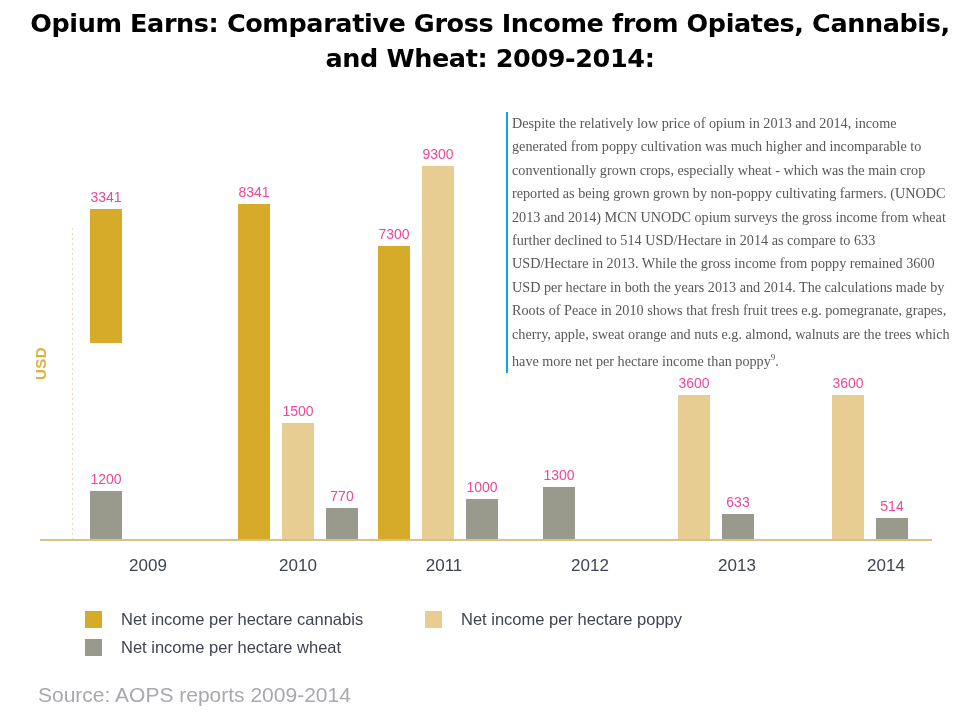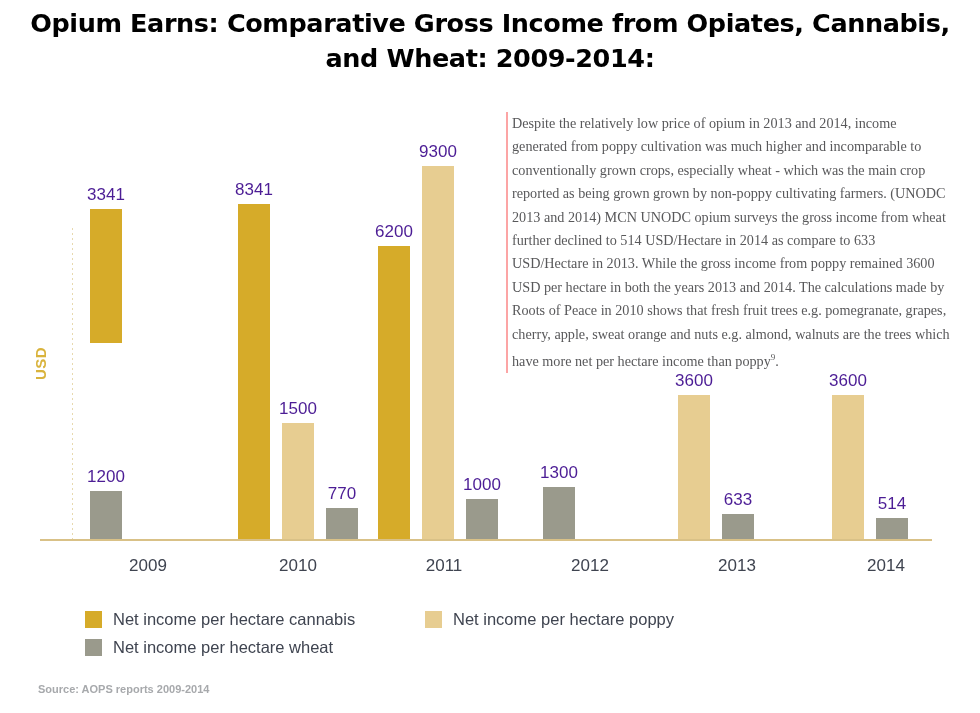"Despite the relatively low price" #side-note { border-left: 2px solid #fca5a5 -> 2px solid #0ea5e9 }
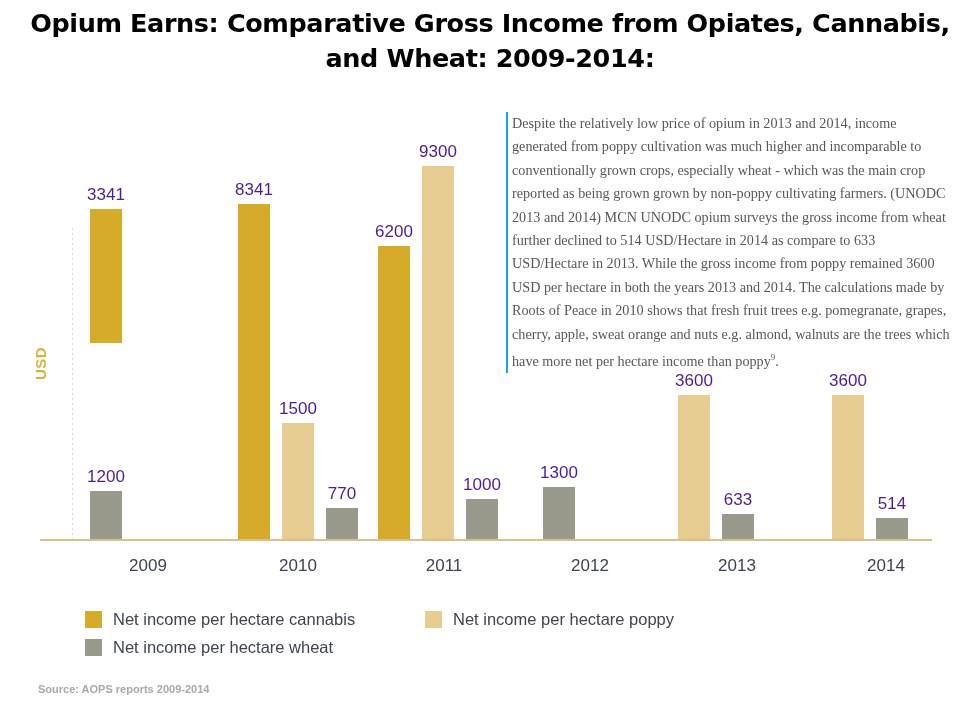"9300" .bar-value { color: #4c1d95 -> #ec4899; font-size: 17px -> 14px }
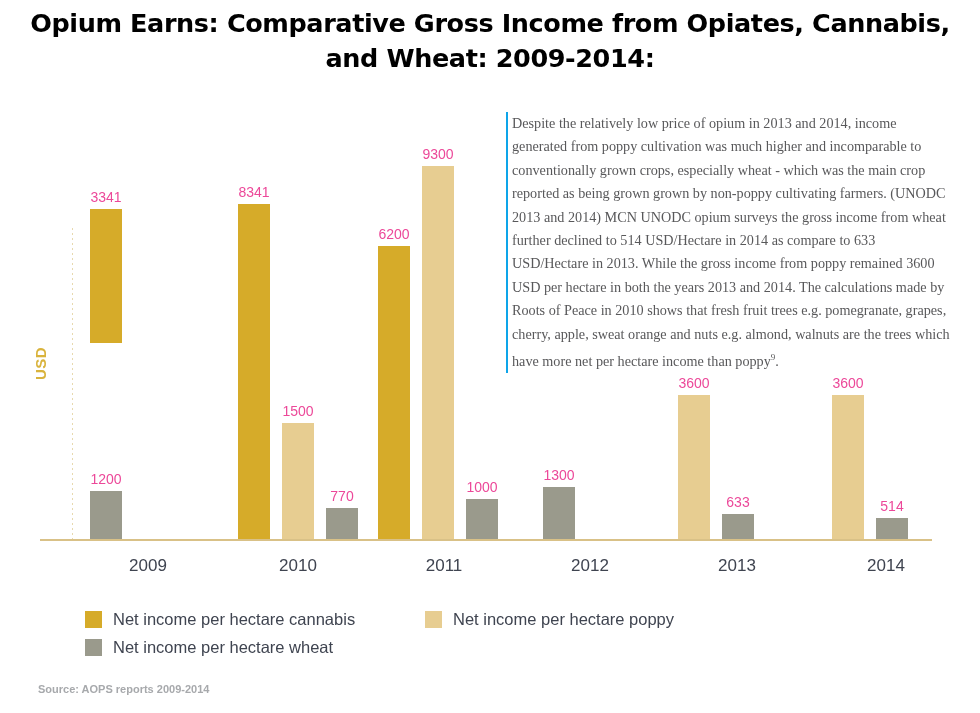"6200" span.bar-value { text: 6200 -> 7300 }
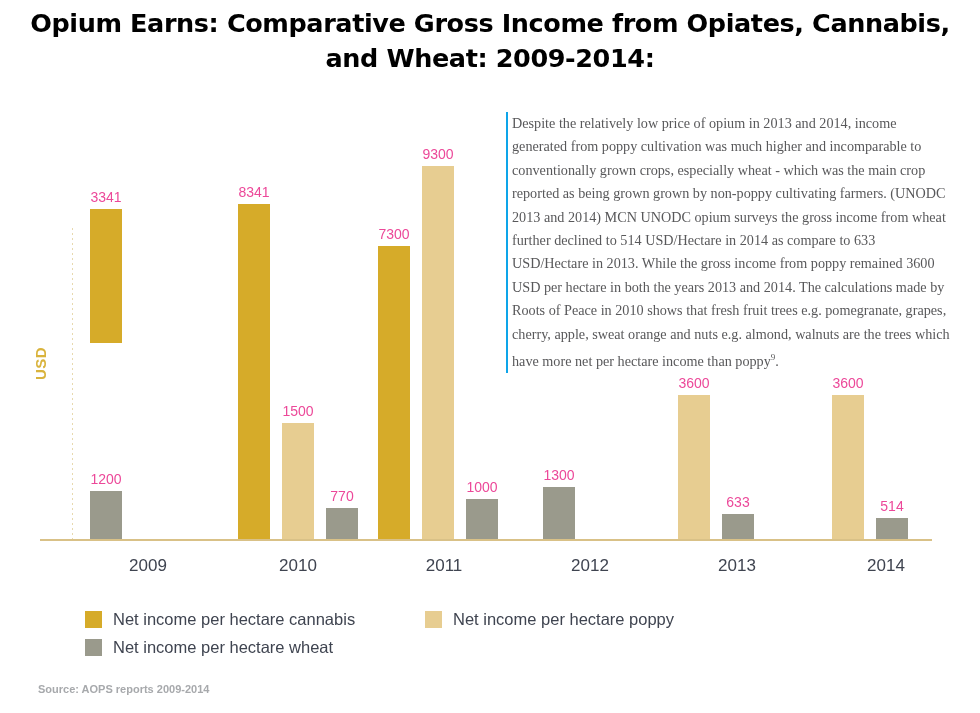"Net income per hectare cannabis" .legend-item { gap: none -> 8px }
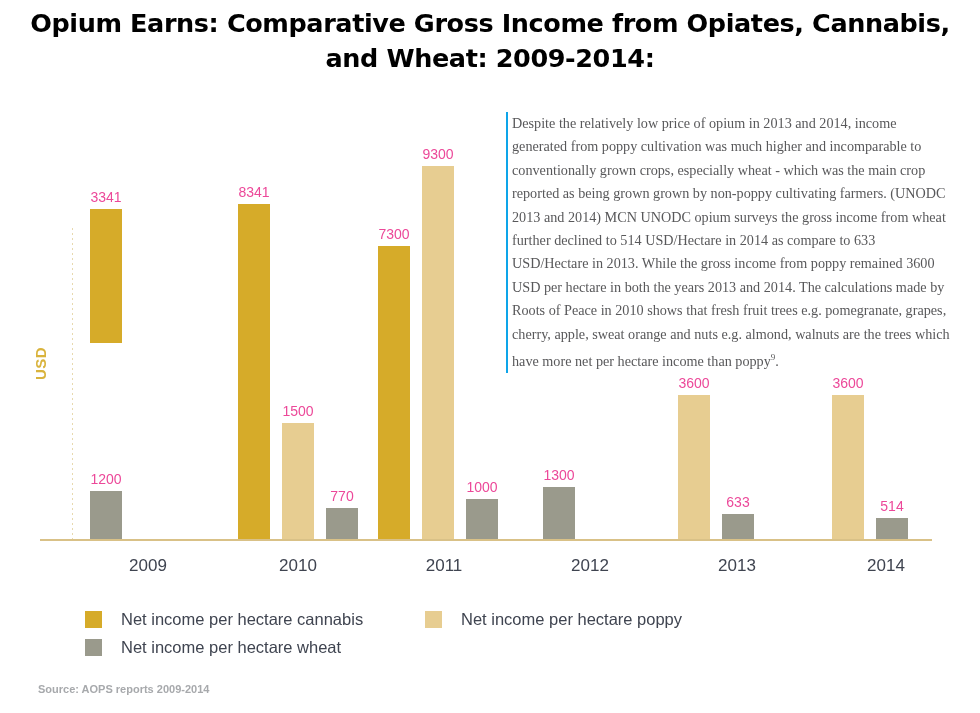"Source: AOPS reports 2009-2014" #source { font-size: 11px -> 21px; font-weight: bold -> none }
